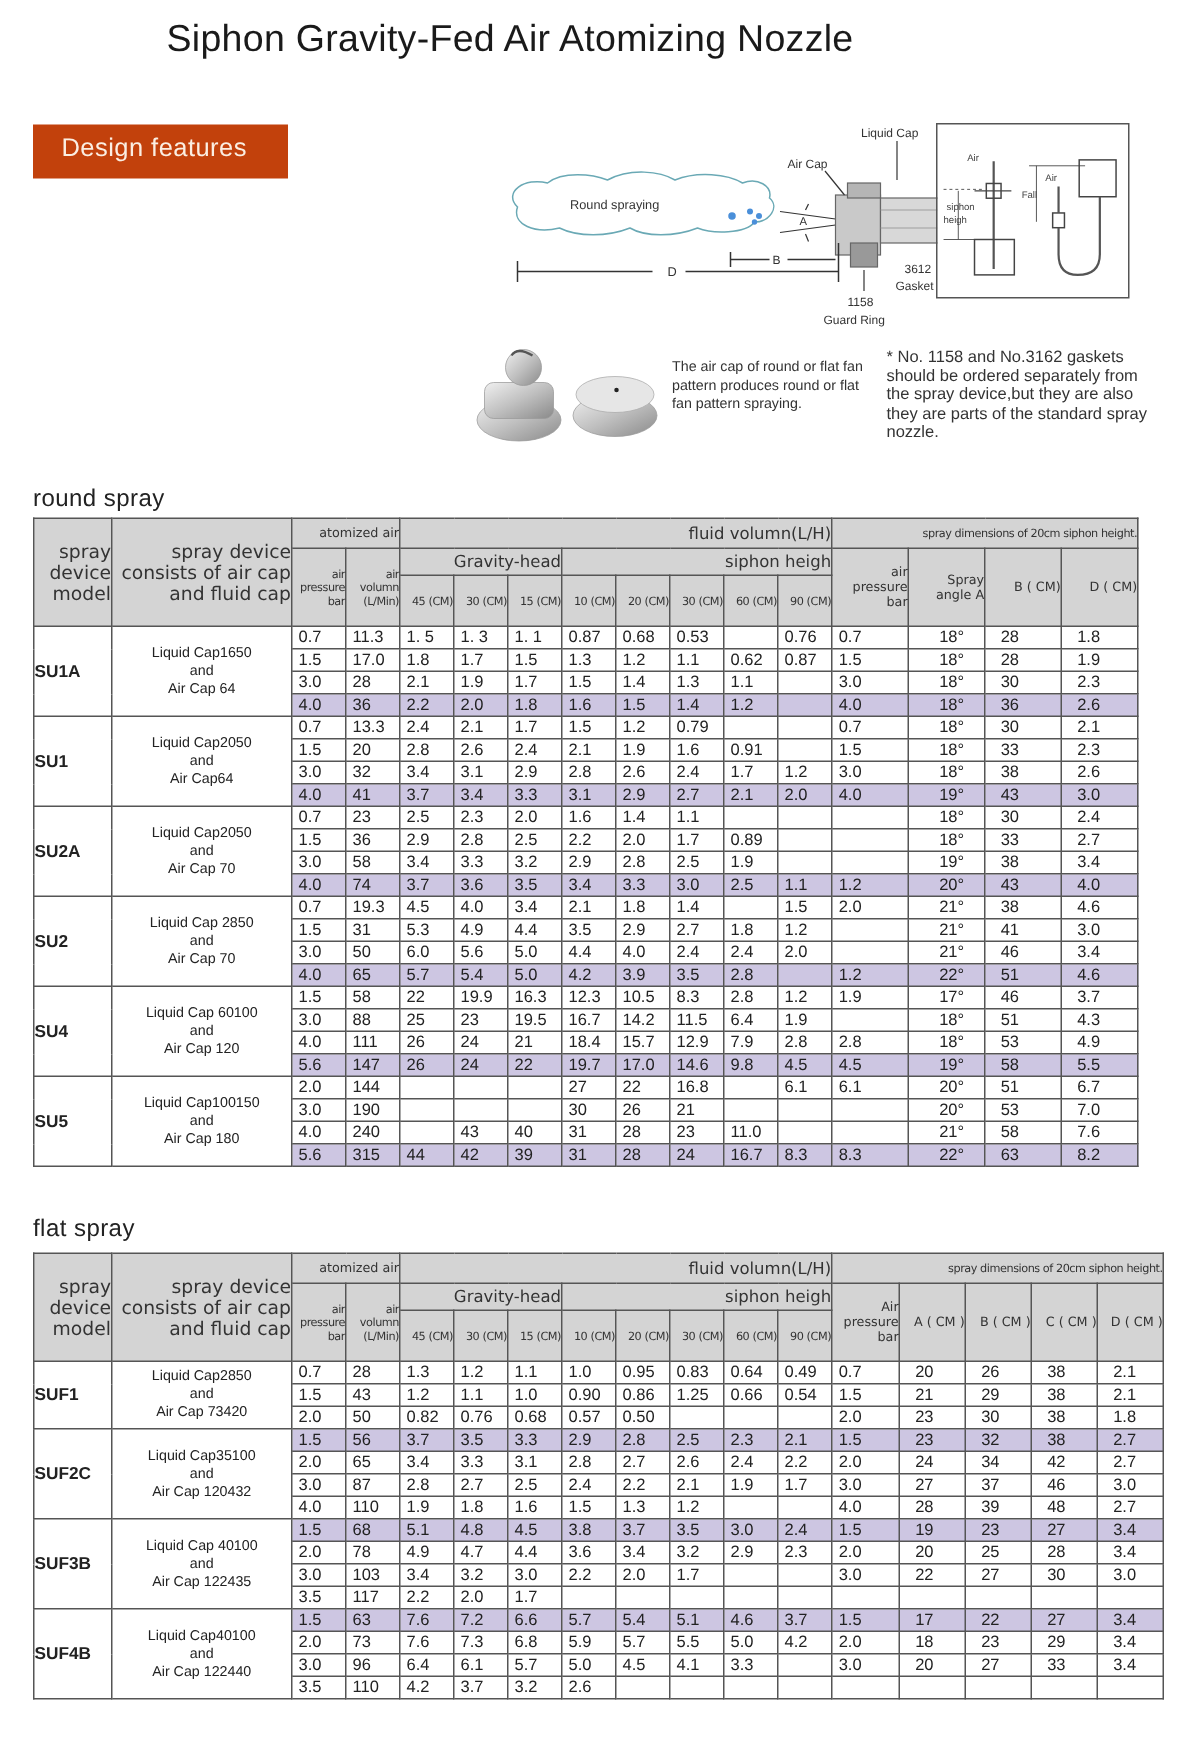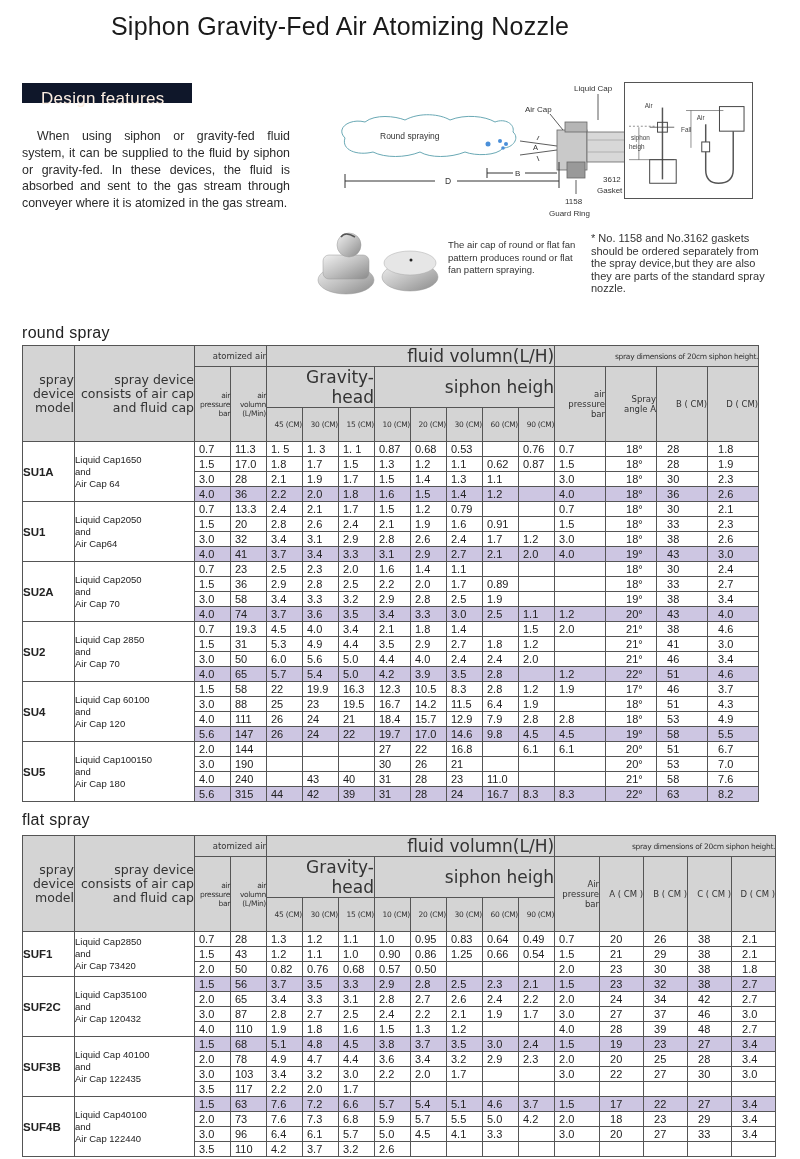"Design features" .design-badge { background: #0f172a -> #c2410c; height: 20px -> 36px }
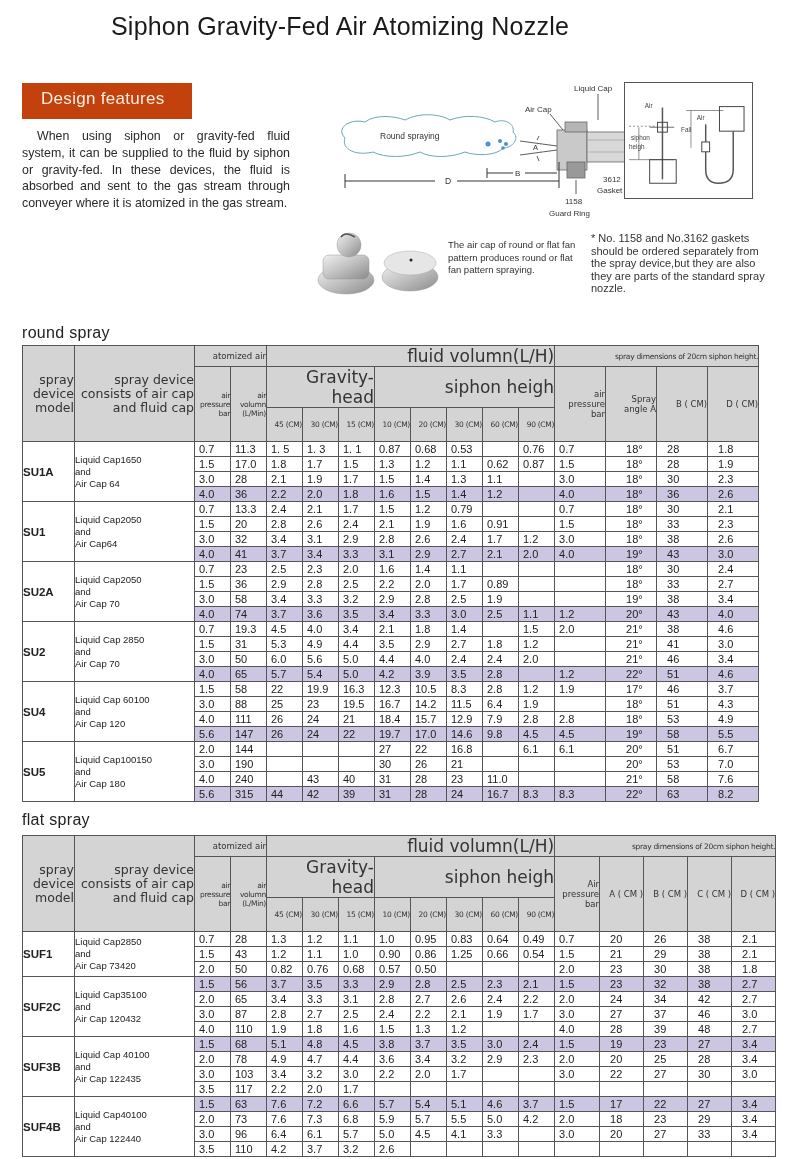"When using siphon or gravity-fed" p { html: <p>When using siphon or gravity-fed fluid system, it can be supplied to the fluid by siphon or gravity-fed. In these devices, the fluid is absorbed and sent to the gas stream through conveyer where it is atomized in the gas stream.</p> -> none }
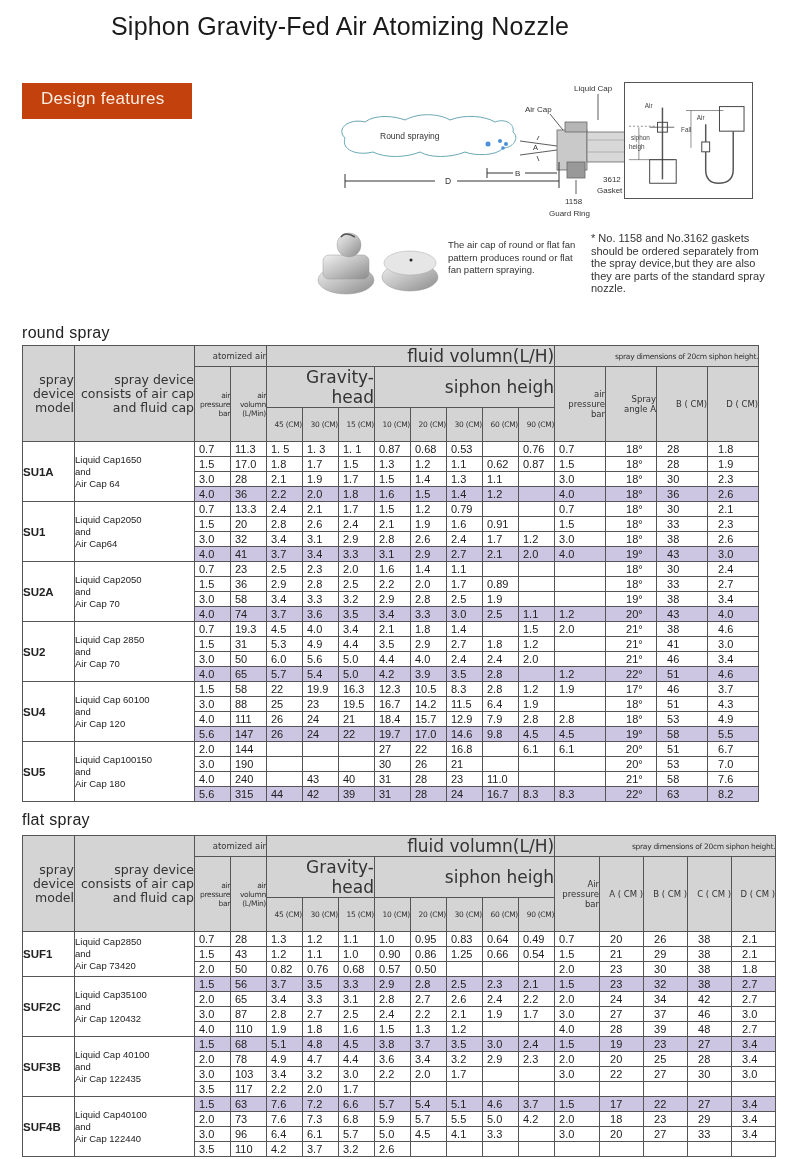"fluid volumn(L/H)" .th-mid { font-size: 17px -> 11px }
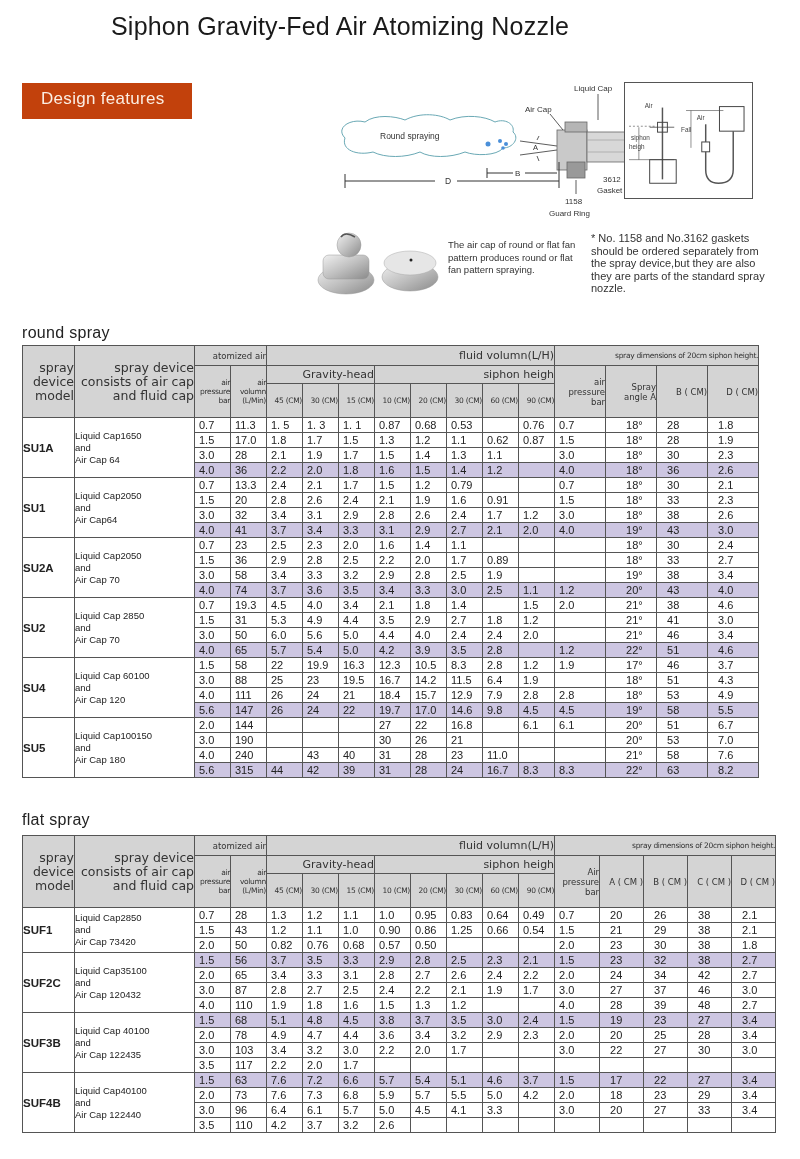"Liquid Cap1650" table.spec td.consists { text-align: none -> center }
